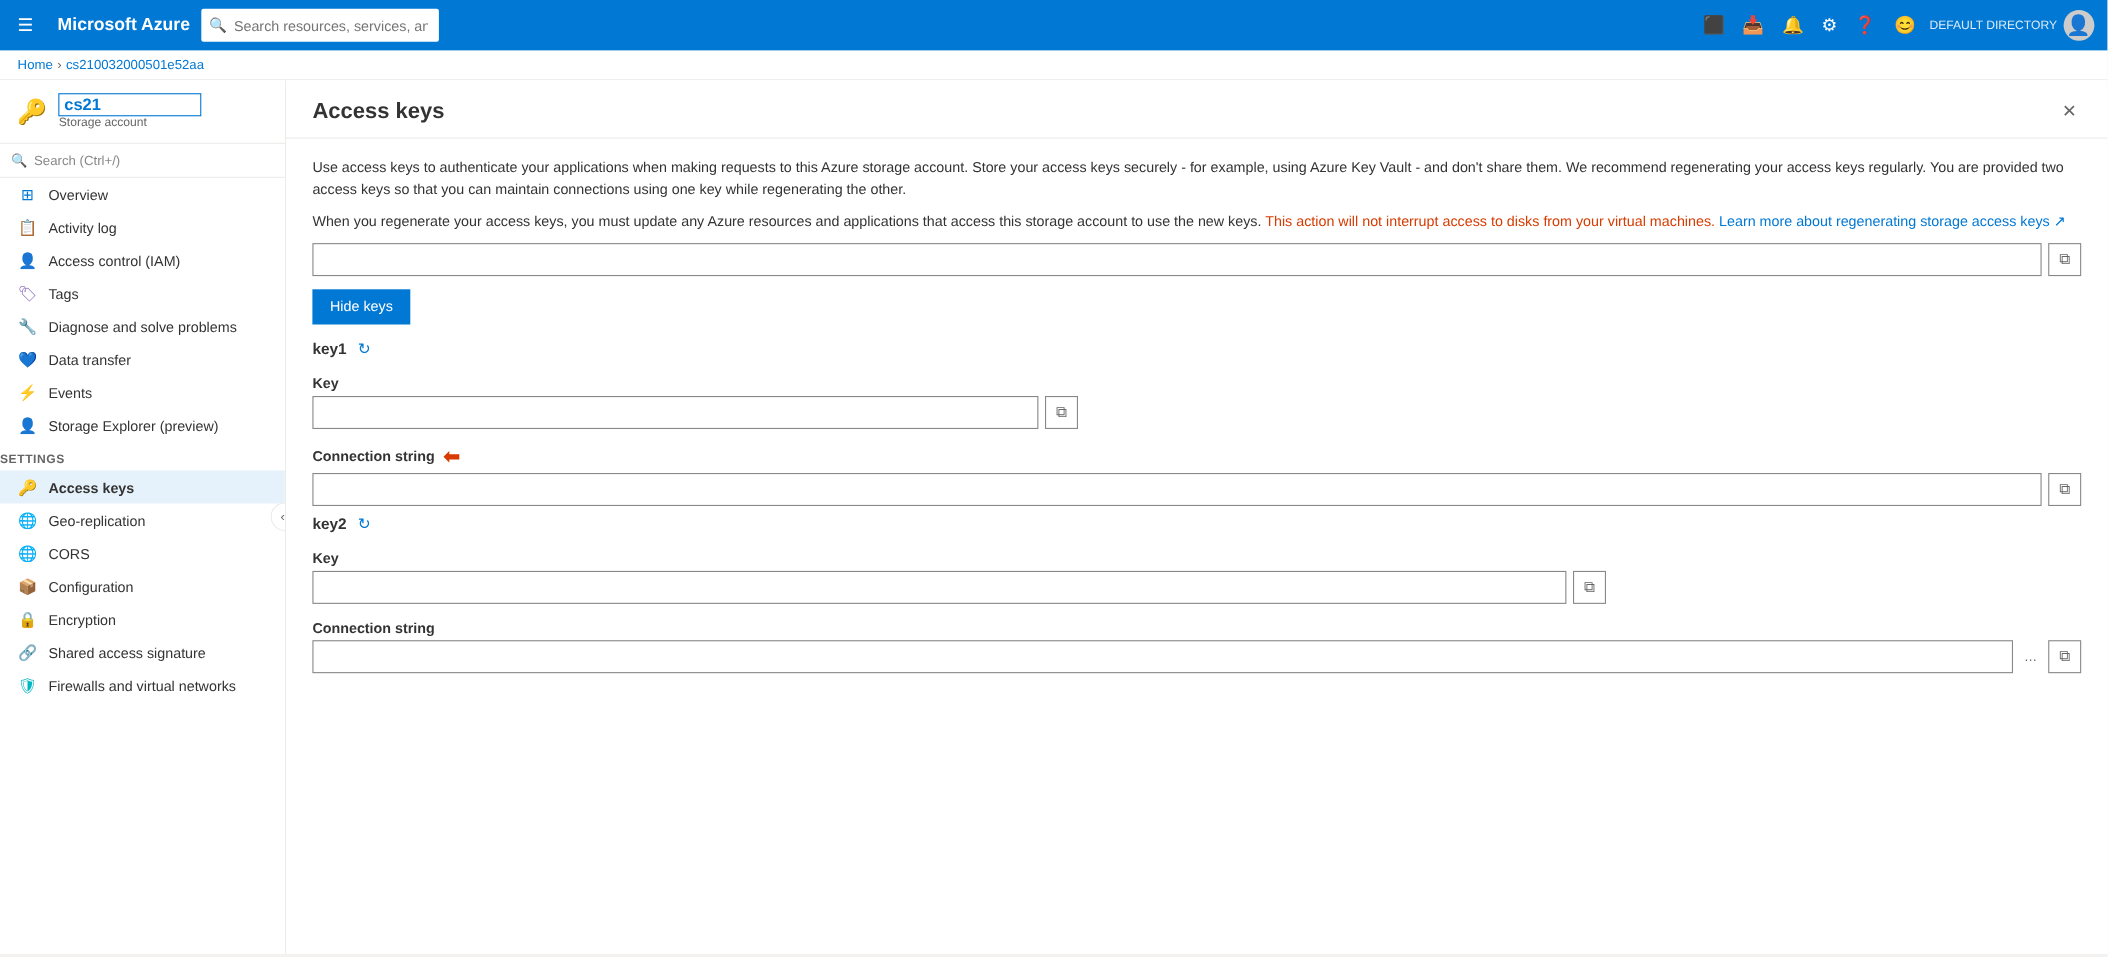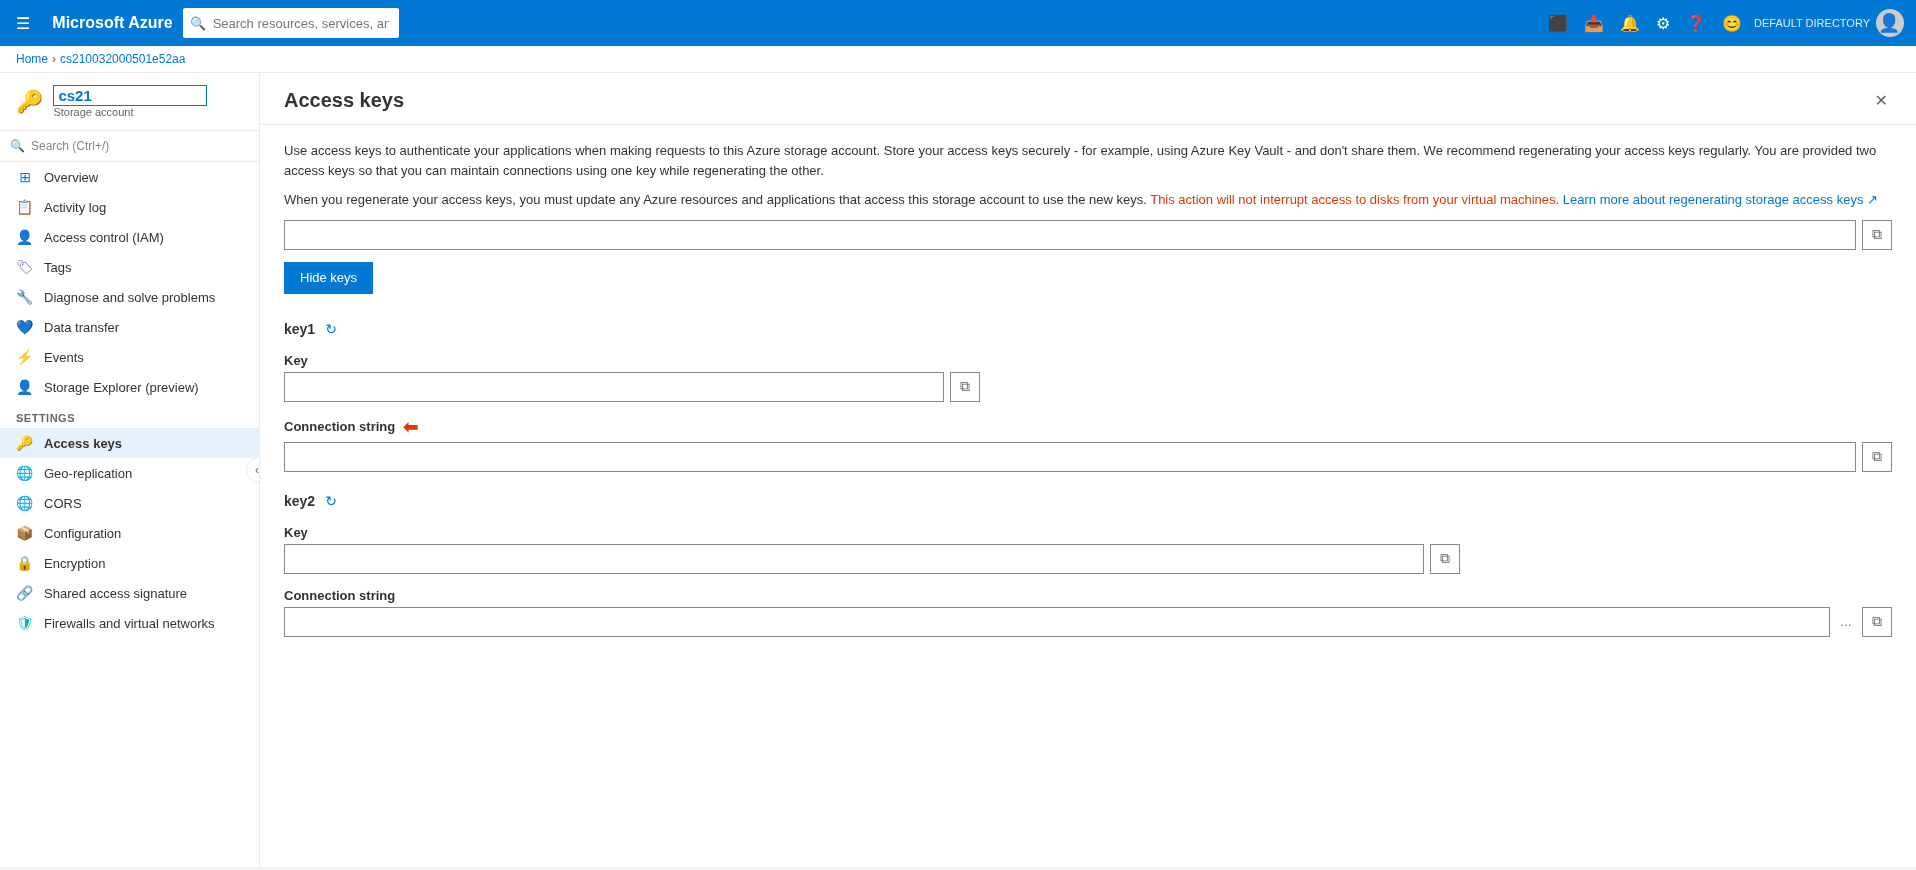"cs21" .resource-name-input { width: 154px -> 130px }
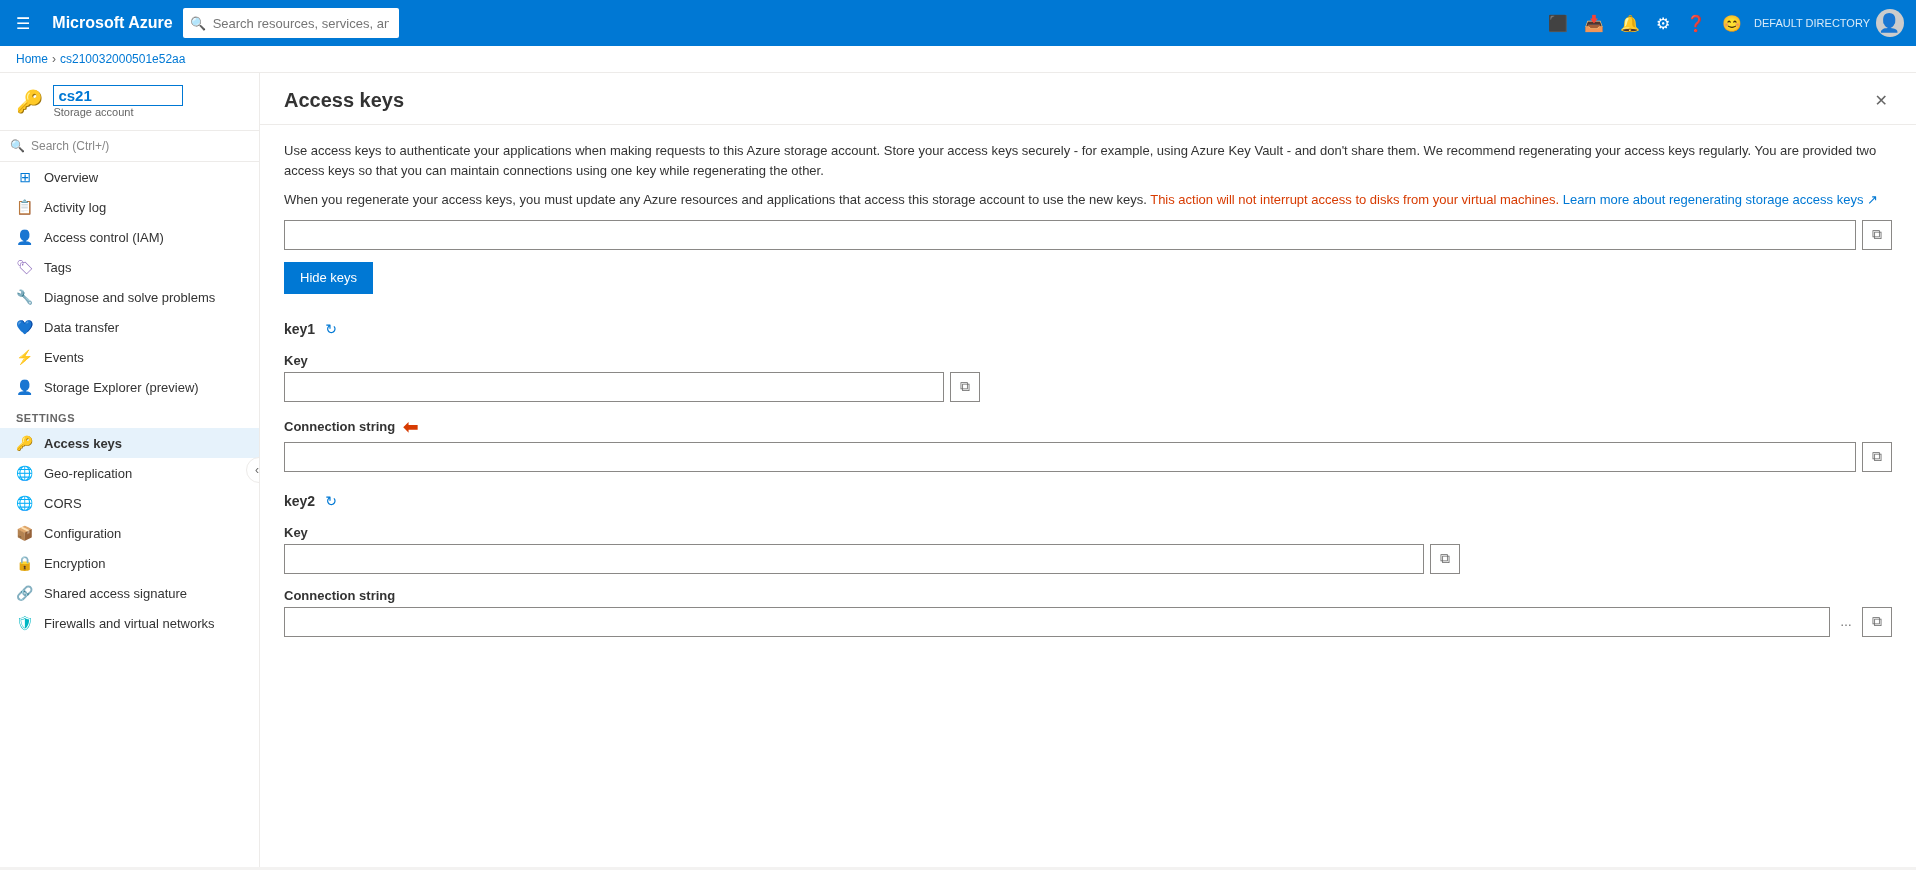"key1" .key-section-header { margin-top: 19px -> 6px }
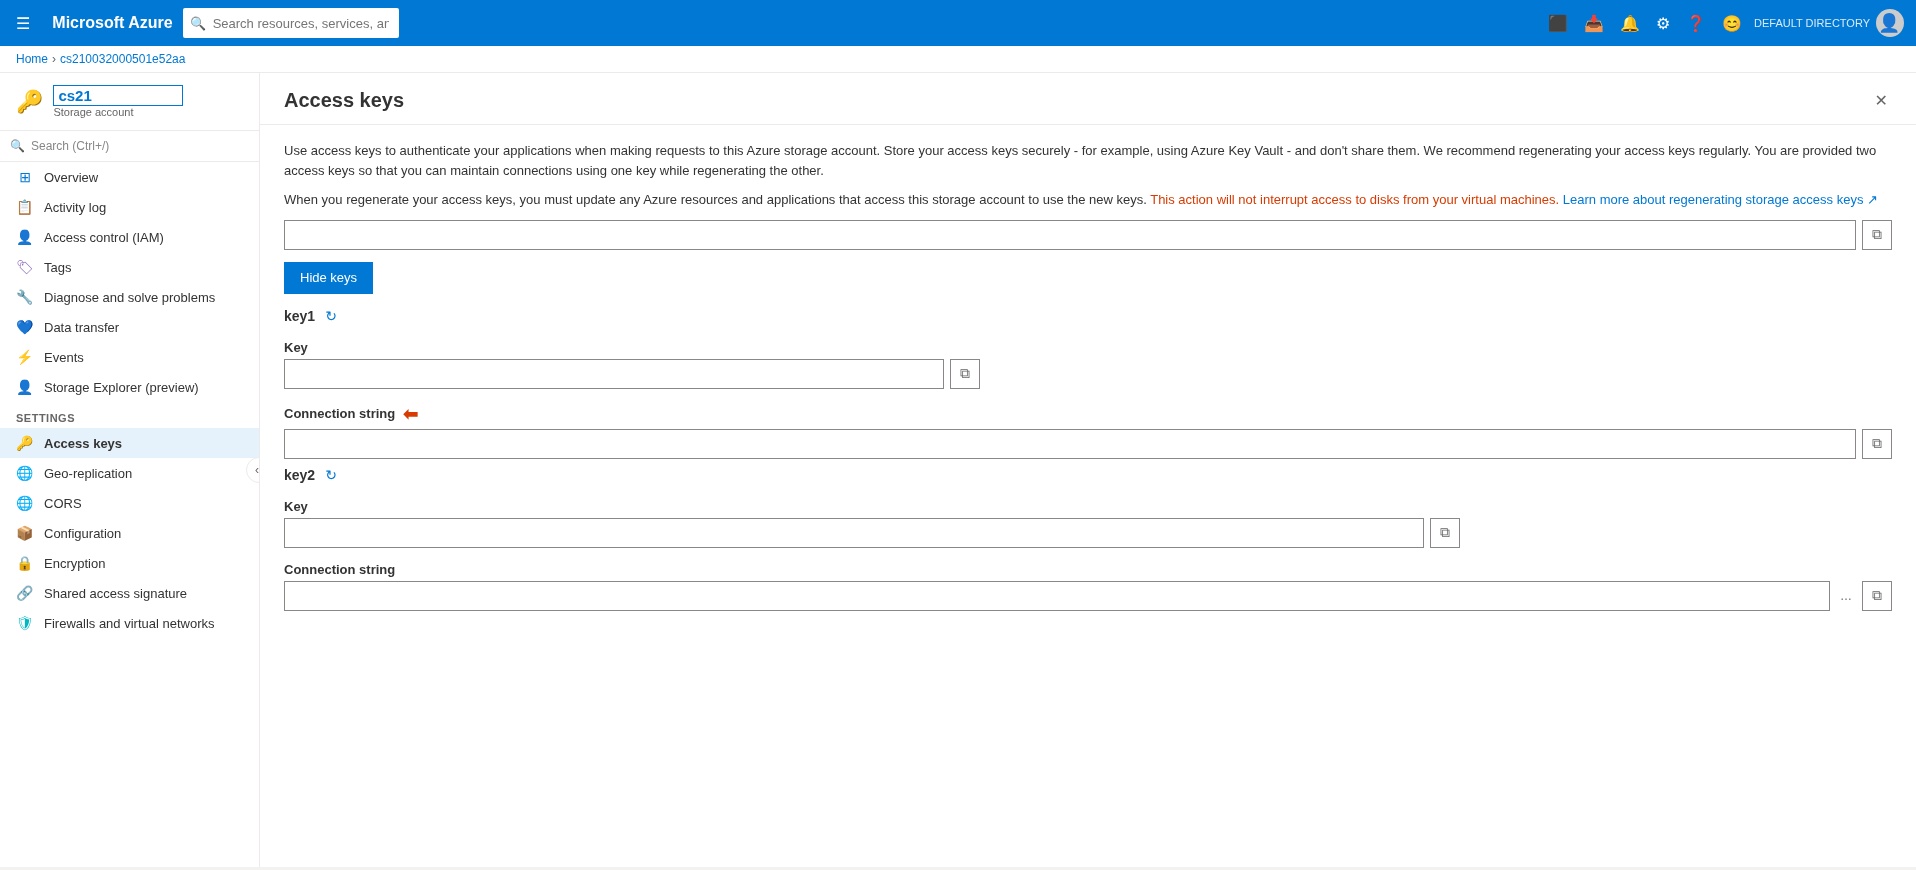"SETTINGS" .sidebar-section-header { padding: 10px 16px 4px 16px -> 10px 16px 4px 0 }
